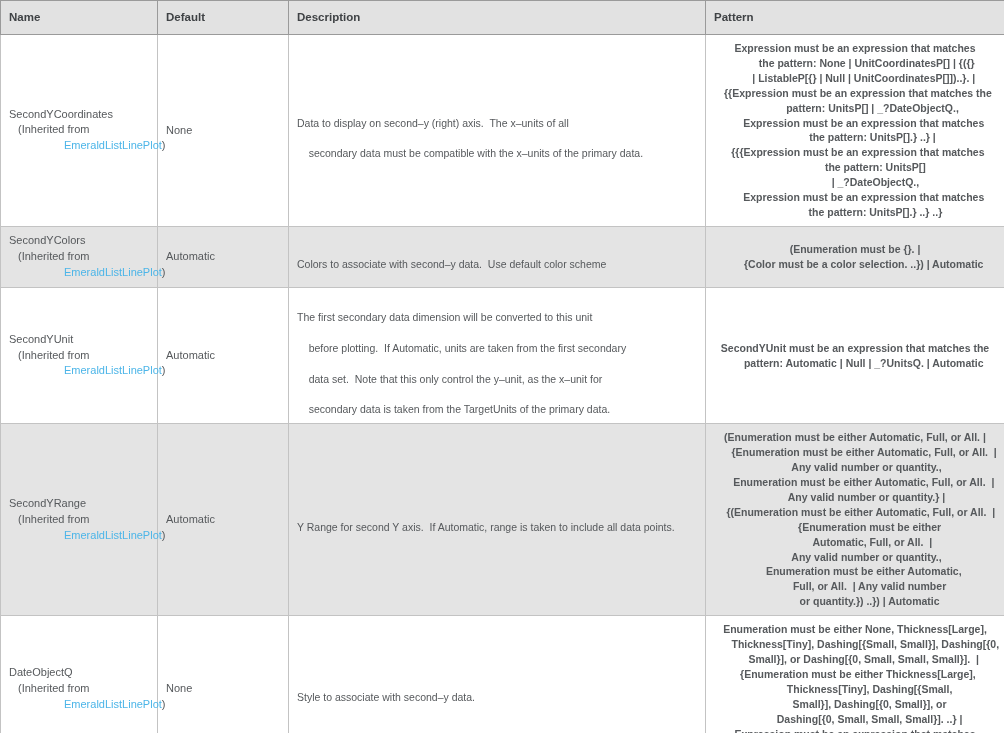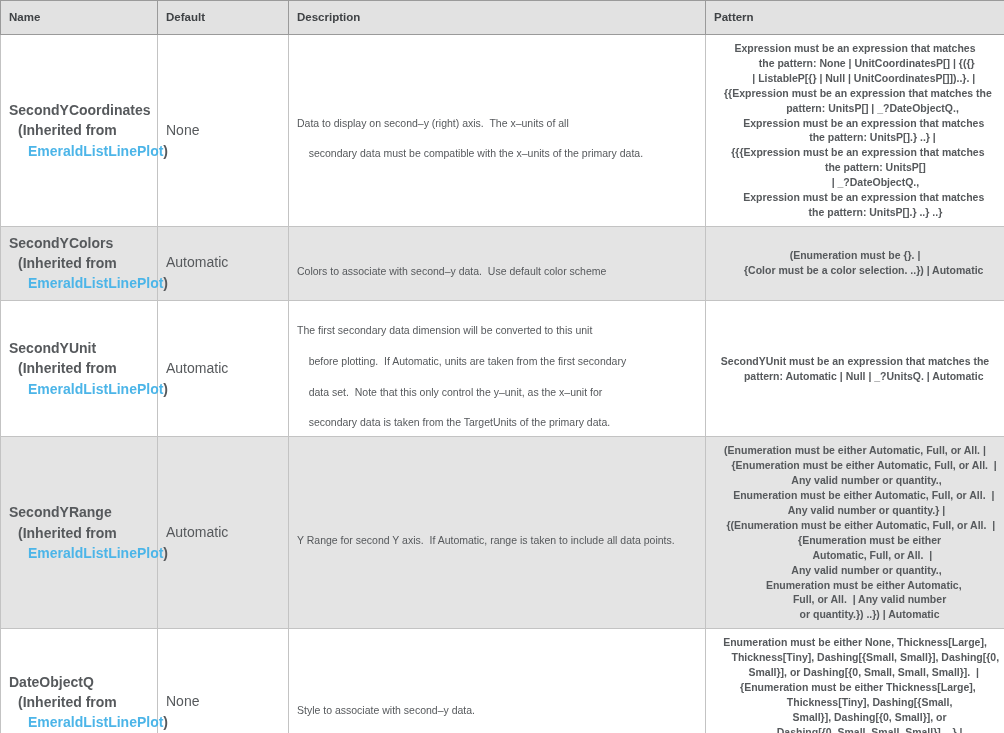"SecondYCoordinates" td.cell-name { font-size: 14px -> 11px; font-weight: bold -> none }
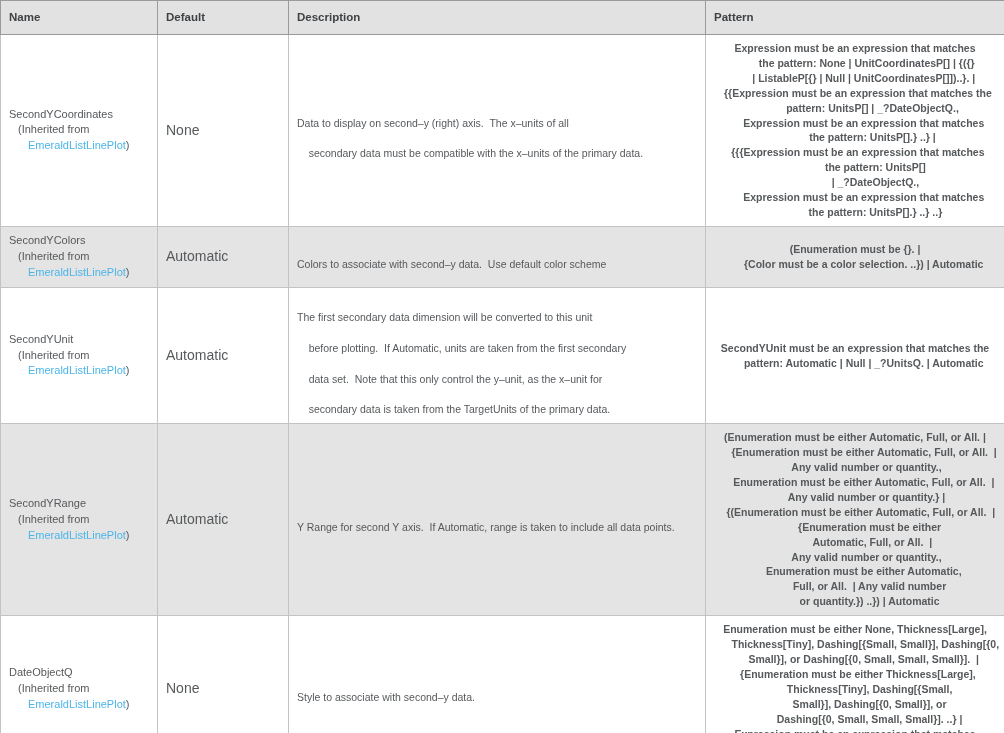"None" td.cell-default { font-size: 14px -> 11px }
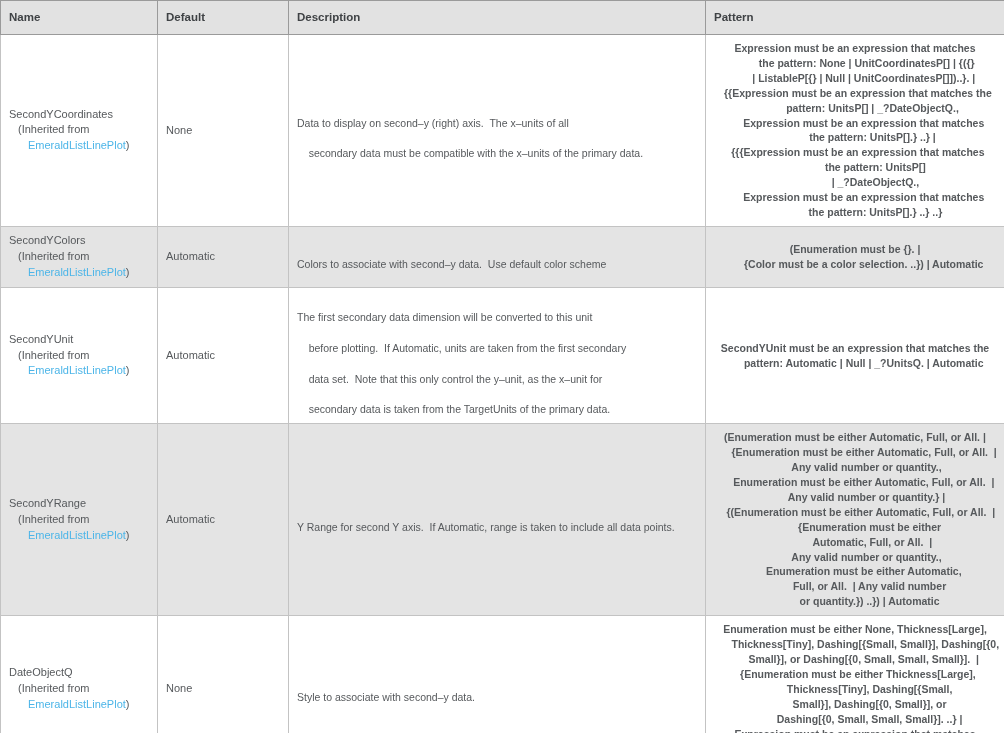"EmeraldListLinePlot" .link { margin-left: none -> 36px }
